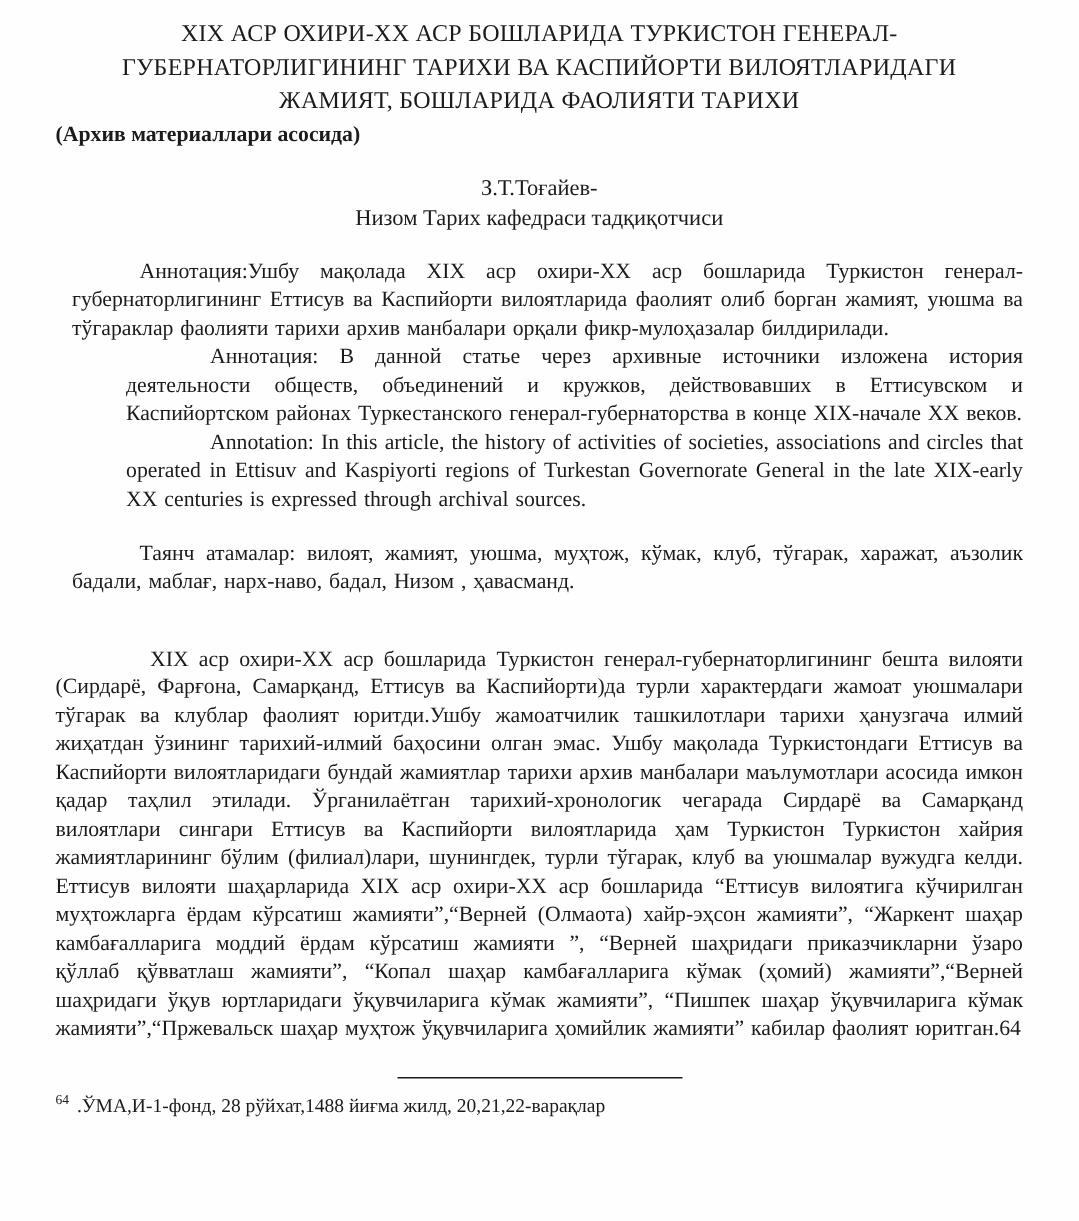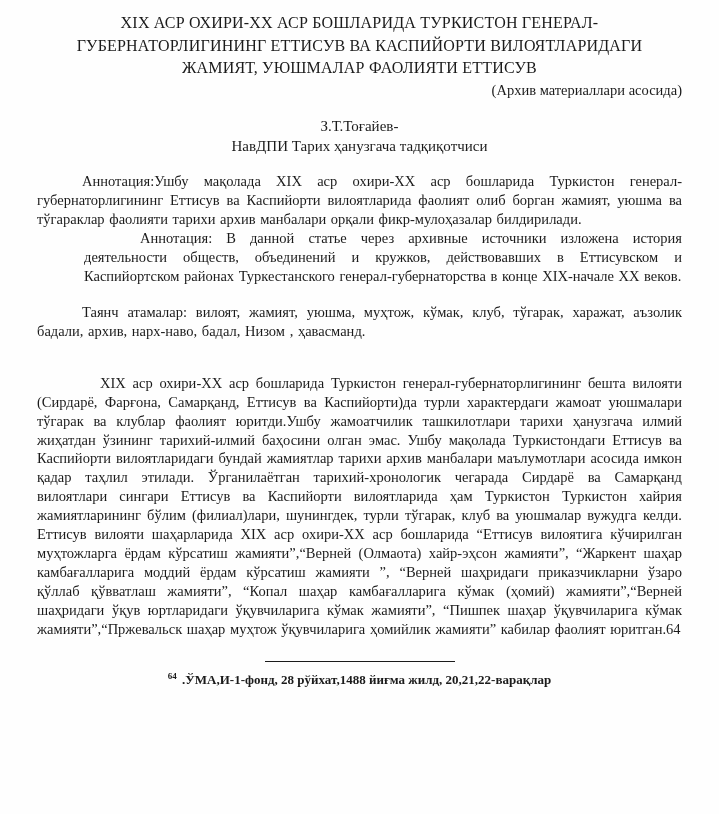"ГУБЕРНАТОРЛИГИНИНГ ЕТТИСУВ ВА КАСПИЙОРТИ" div { text: ЕТТИСУВ -> ТАРИХИ }
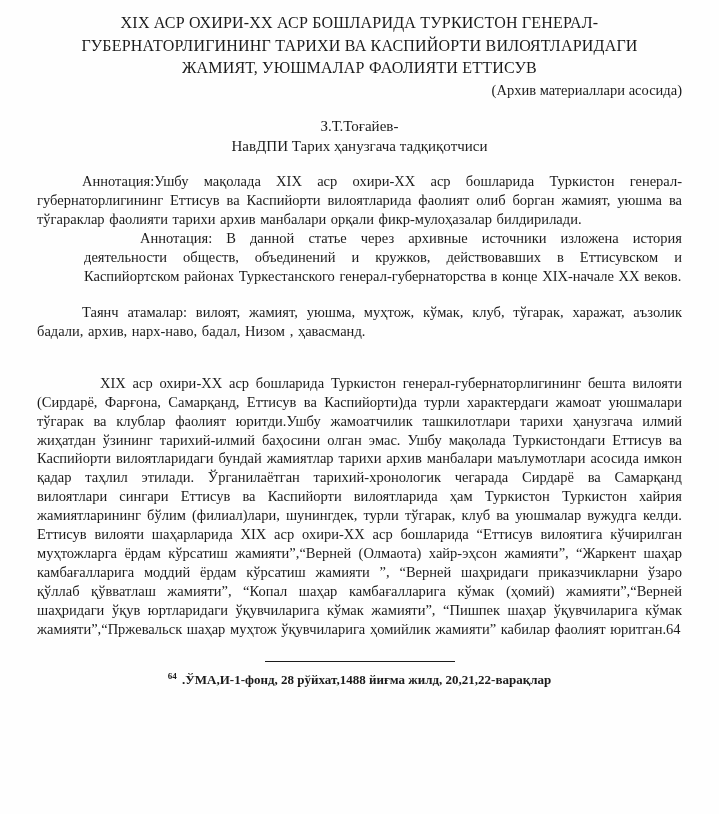"ЖАМИЯТ, УЮШМАЛАР ФАОЛИЯТИ ЕТТИСУВ" div { text: УЮШМАЛАР ФАОЛИЯТИ ЕТТИСУВ -> БОШЛАРИДА ФАОЛИЯТИ ТАРИХИ }
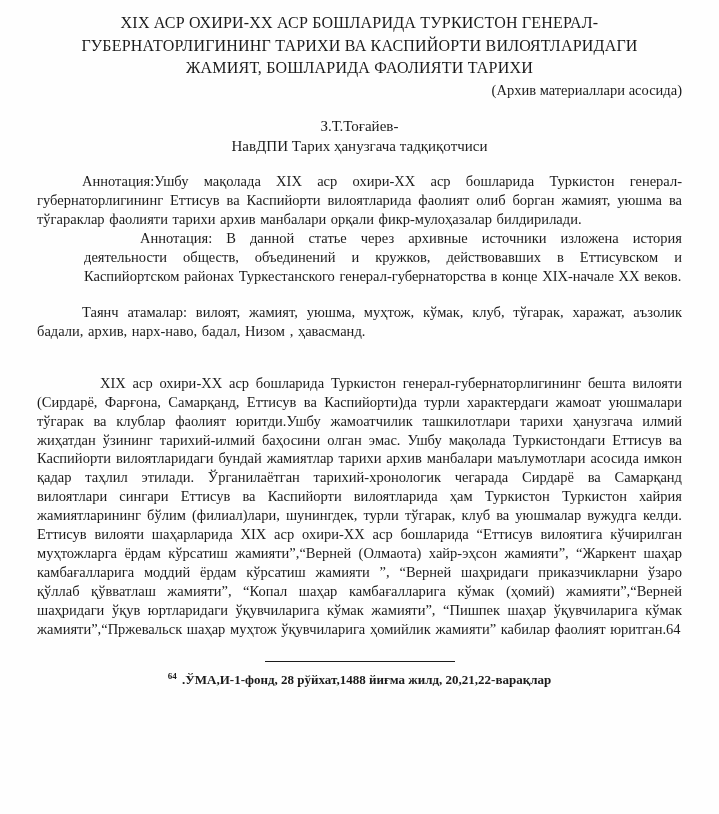"(Архив материаллари асосида)" .subtitle { font-weight: normal -> bold; text-align: right -> left }
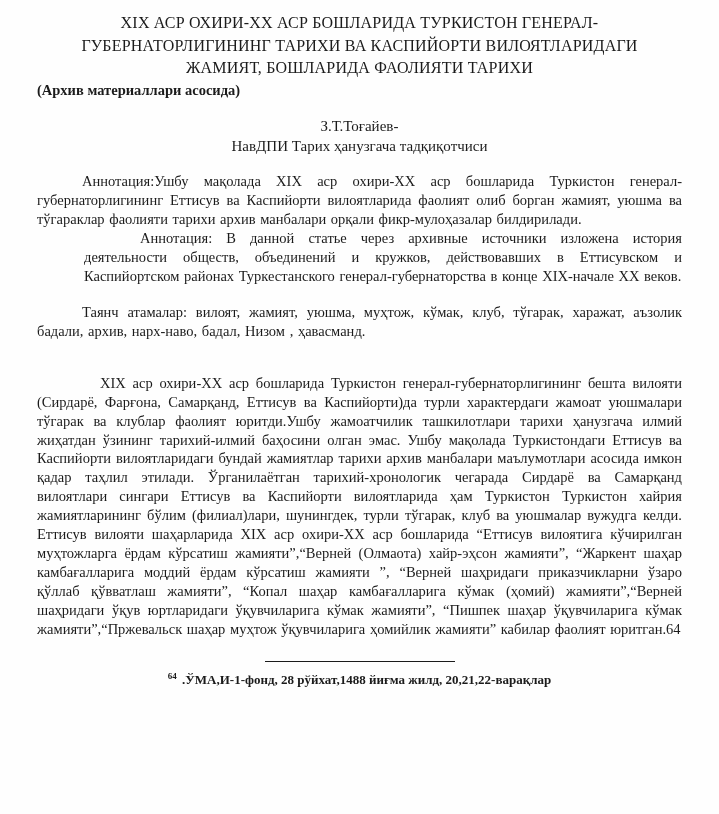"НавДПИ Тарих ҳанузгача тадқиқотчиси" div { text: НавДПИ Тарих ҳанузгача -> Низом Тарих кафедраси }
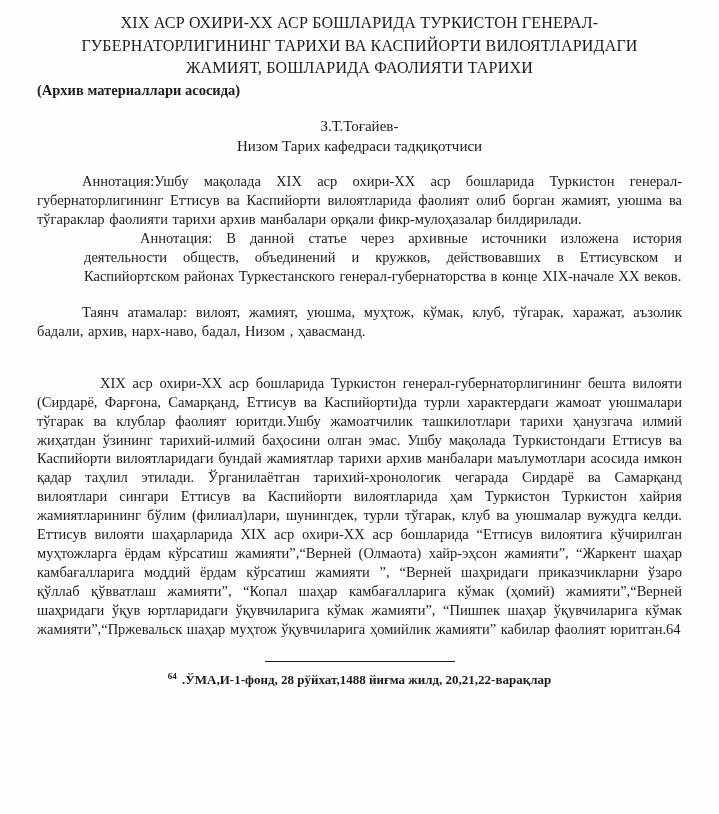"Аннотация:Ушбу мақолада XIX аср охири-XX" .indent-sm { margin-left: none -> 11px }
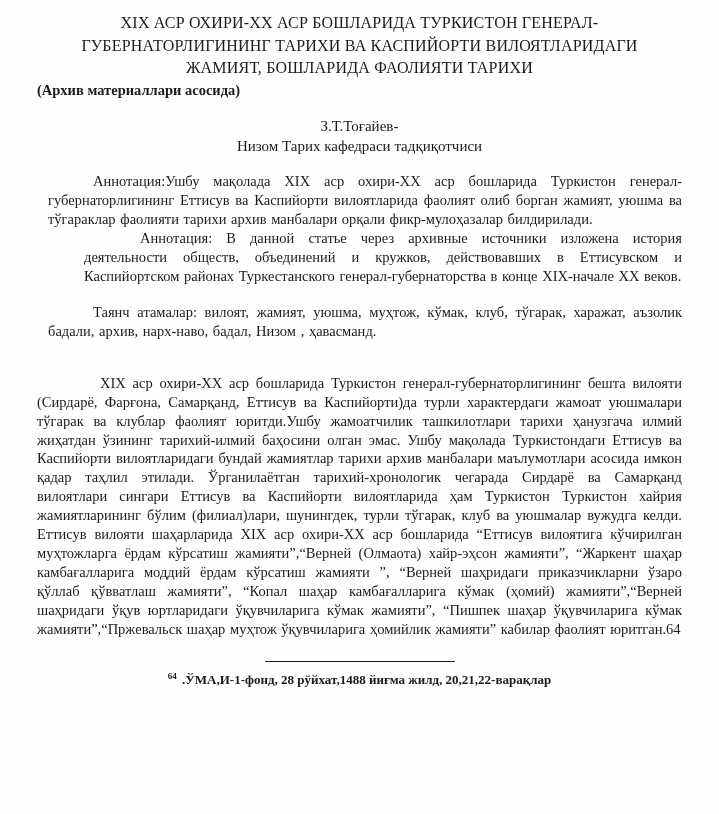"Annotation: In this article, the" p.para { html: none -> <p>Annotation: In this article, the history of activities of societies, associations and circles that operated in Ettisuv and Kaspiyorti regions of Turkestan Governorate General in the late XIX-early XX centuries is expressed through archival sources.</p> }
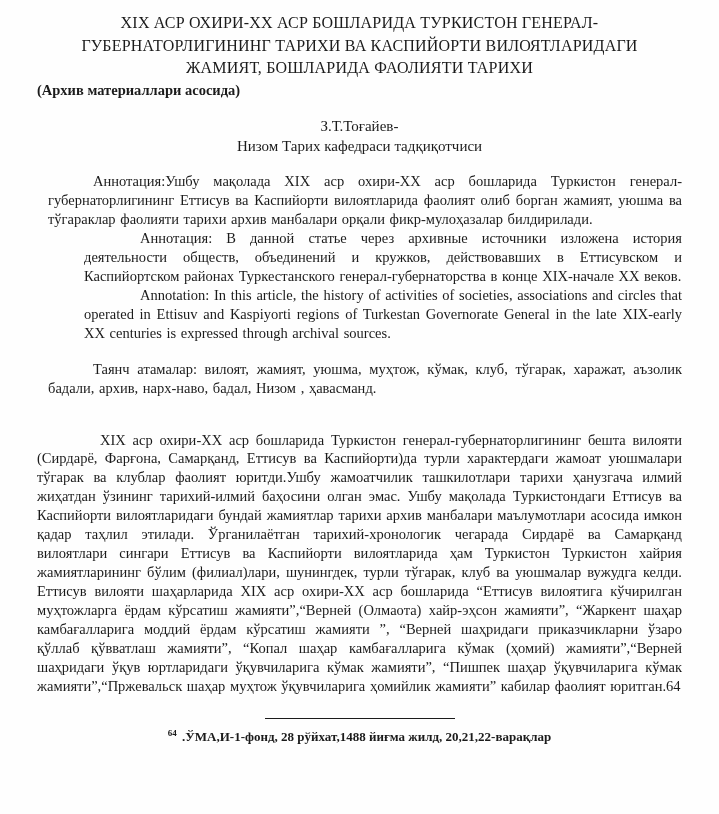"Таянч атамалар: вилоят, жамият, уюшма," p.para { text: архив -> маблағ }
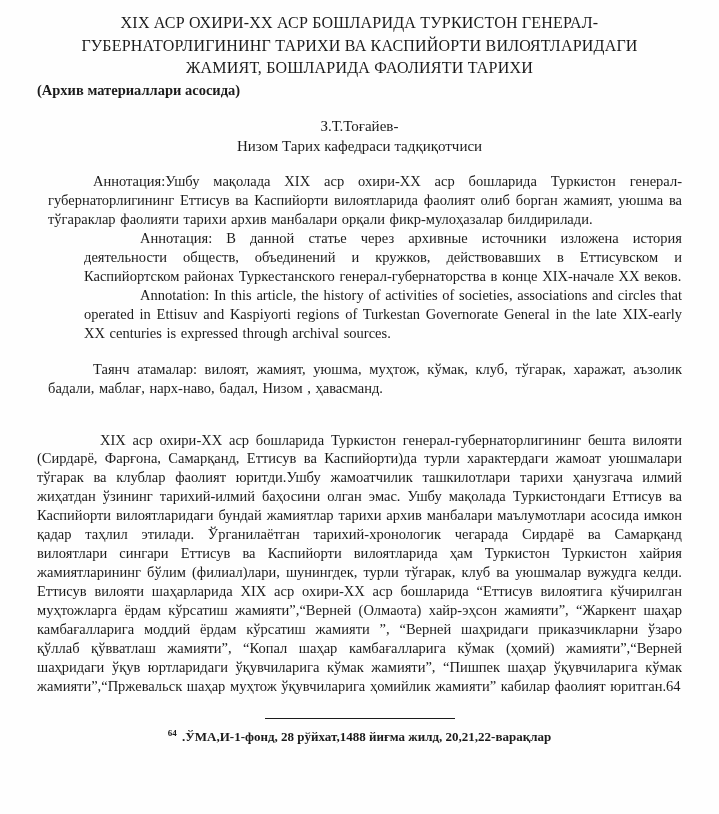"64 .ЎМА,И-1-фонд, 28 рўйхат,1488 йиғма" .footnote { font-weight: bold -> none; text-align: center -> left }
